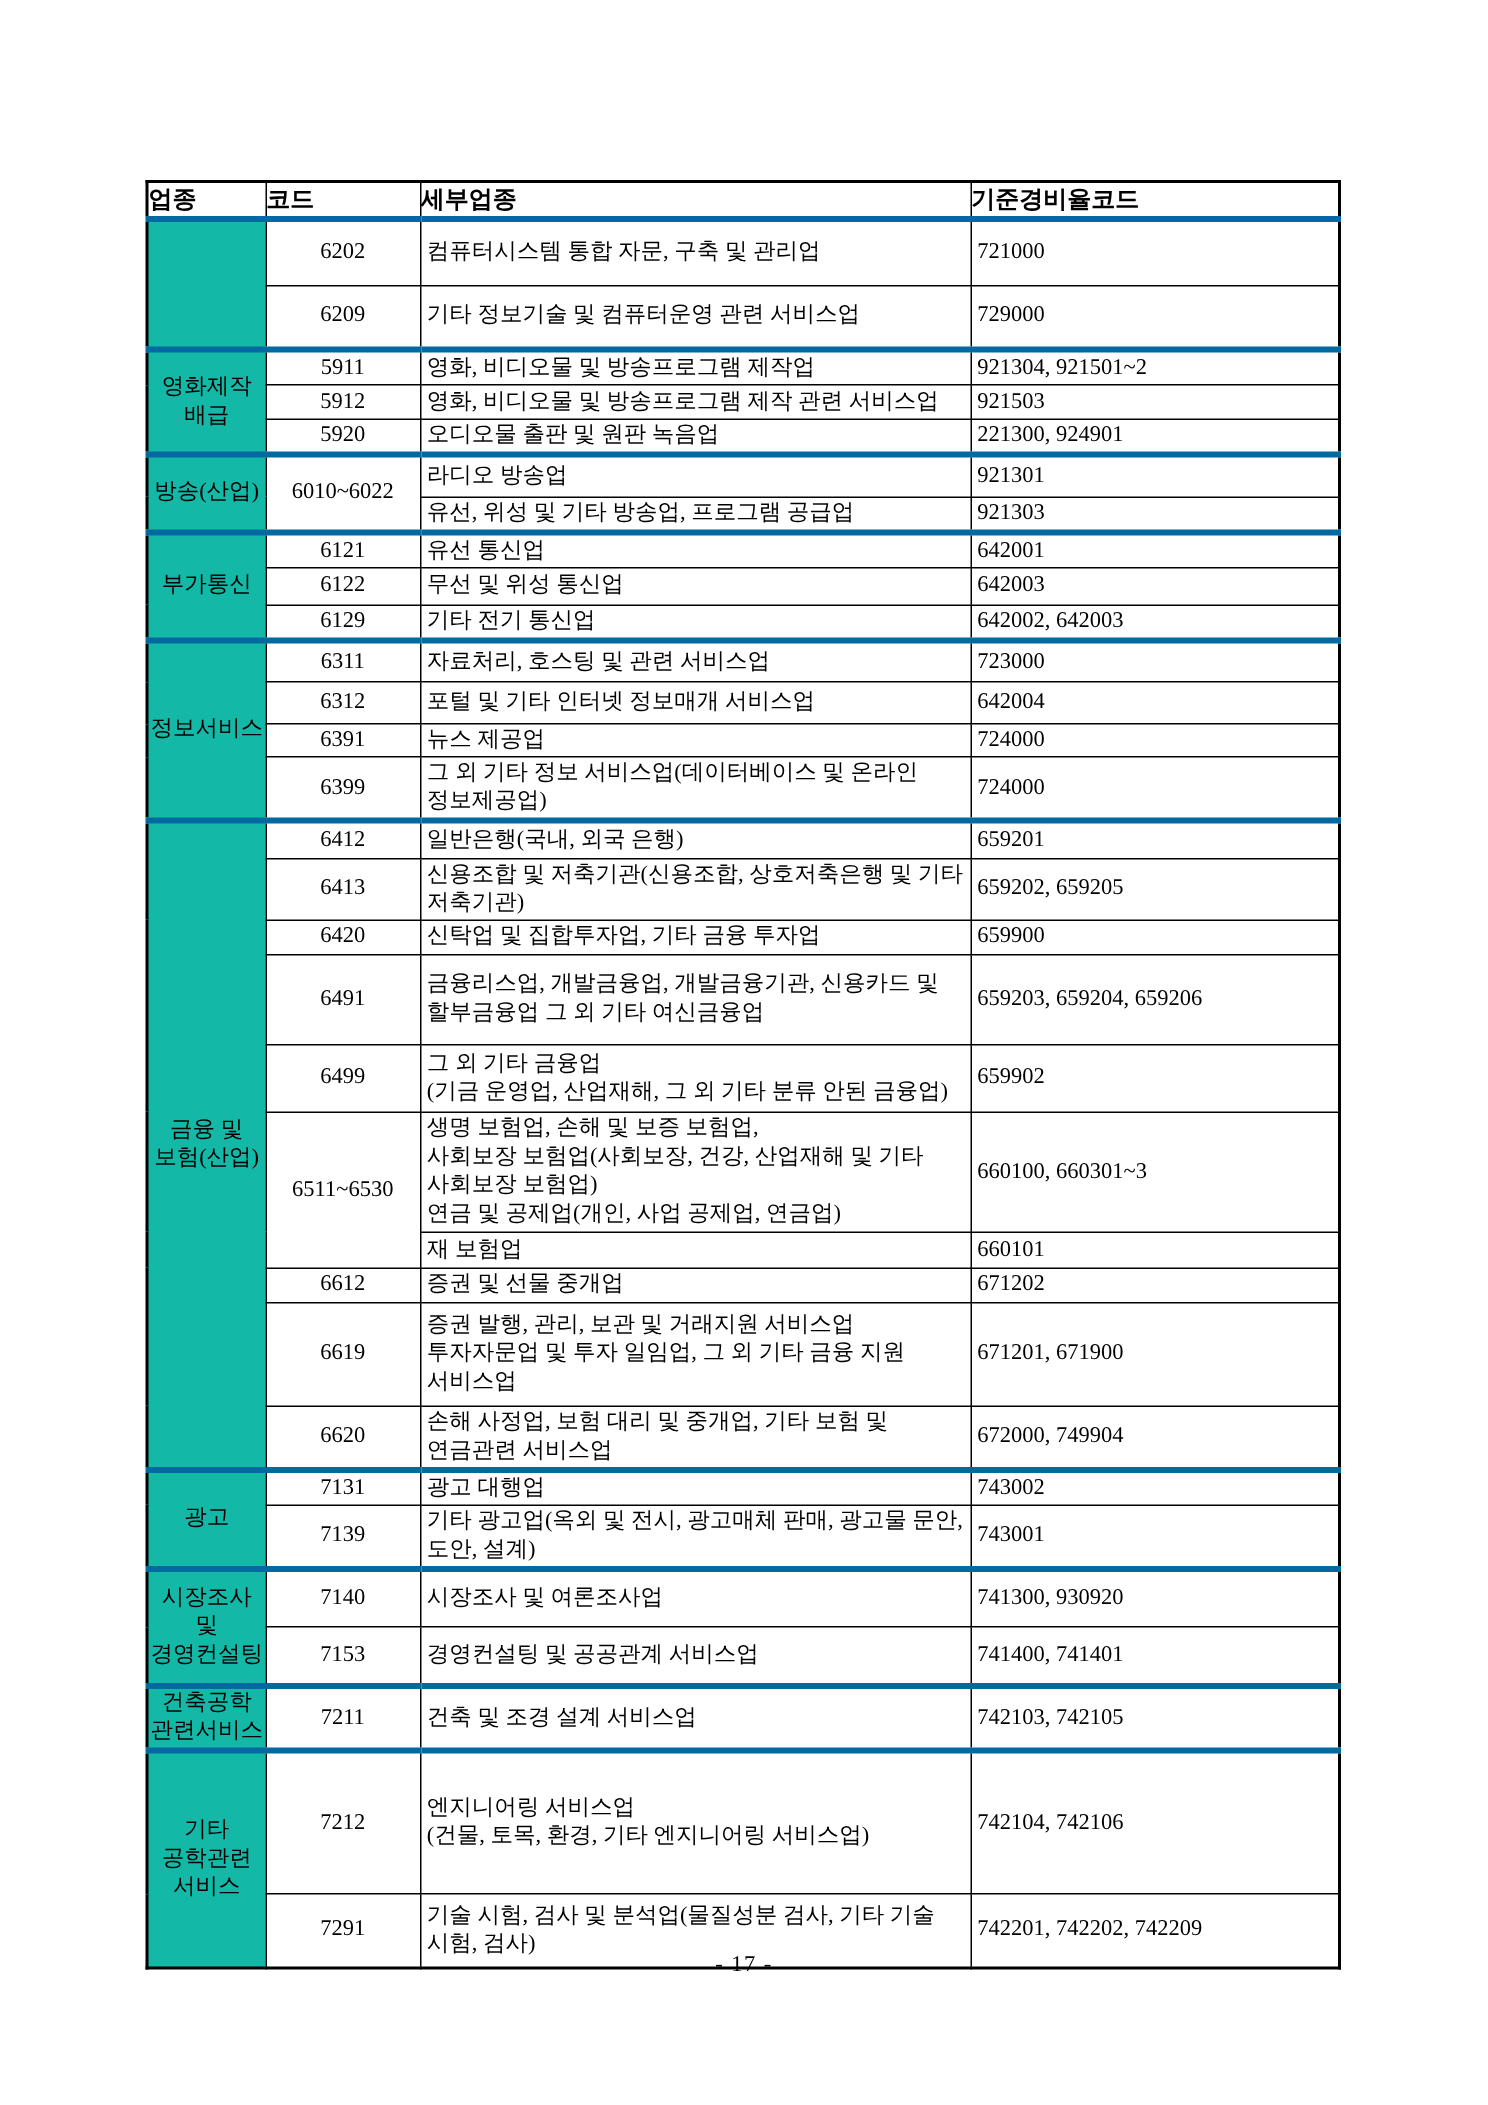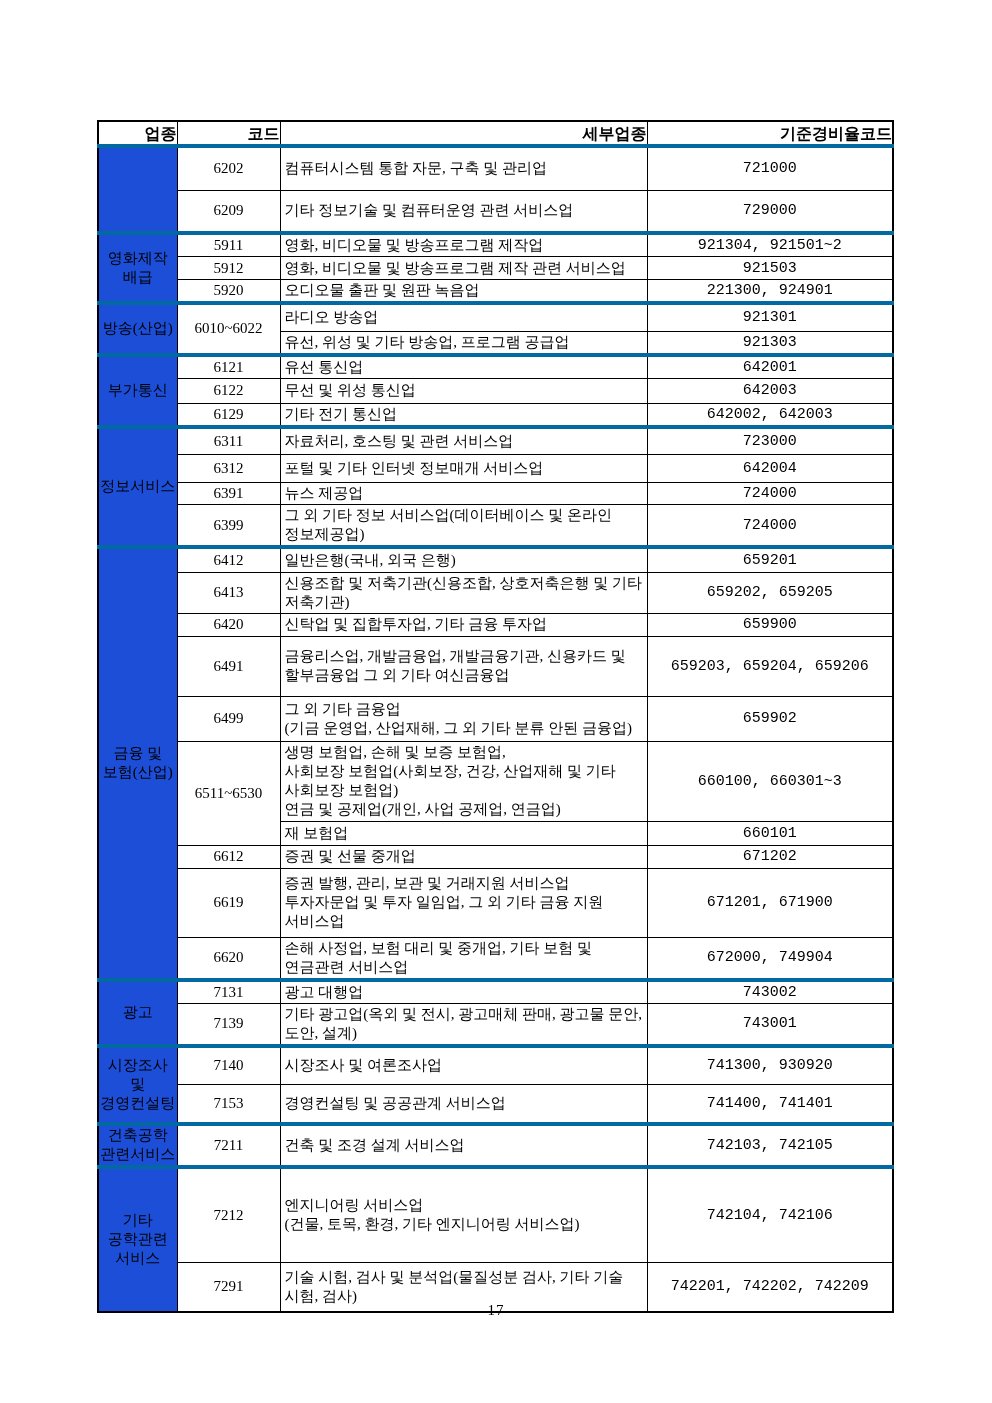"업종" thead th { text-align: right -> left }
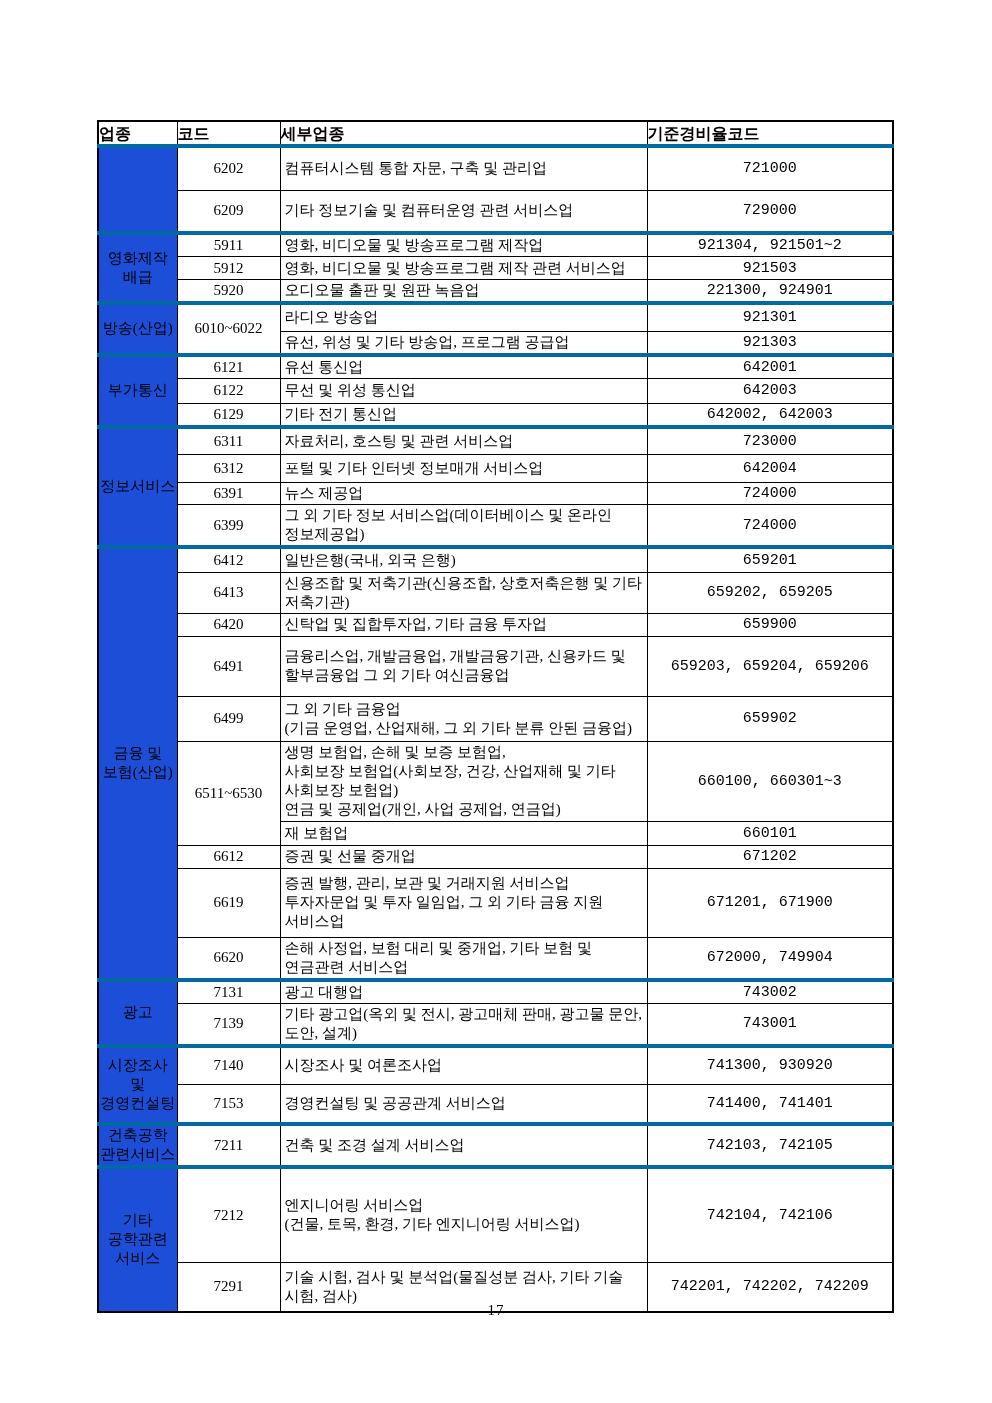"721000" td.rate { font-family: Liberation Mono, monospace -> none; text-align: center -> left }
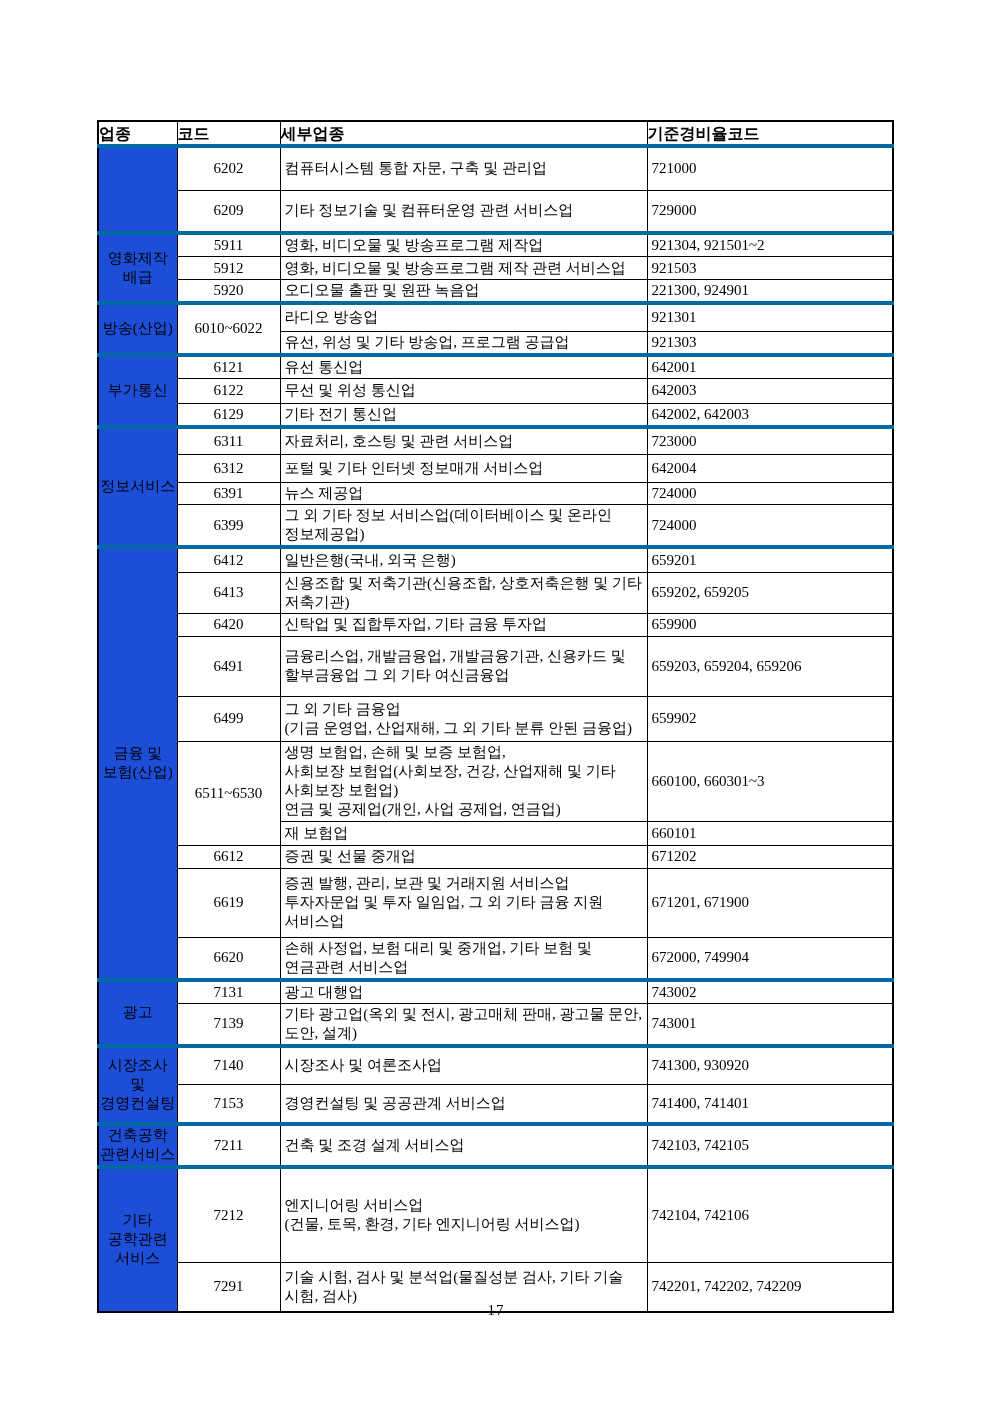"영화제작" td.ind { background: #1d4ed8 -> #14b8a6 }
